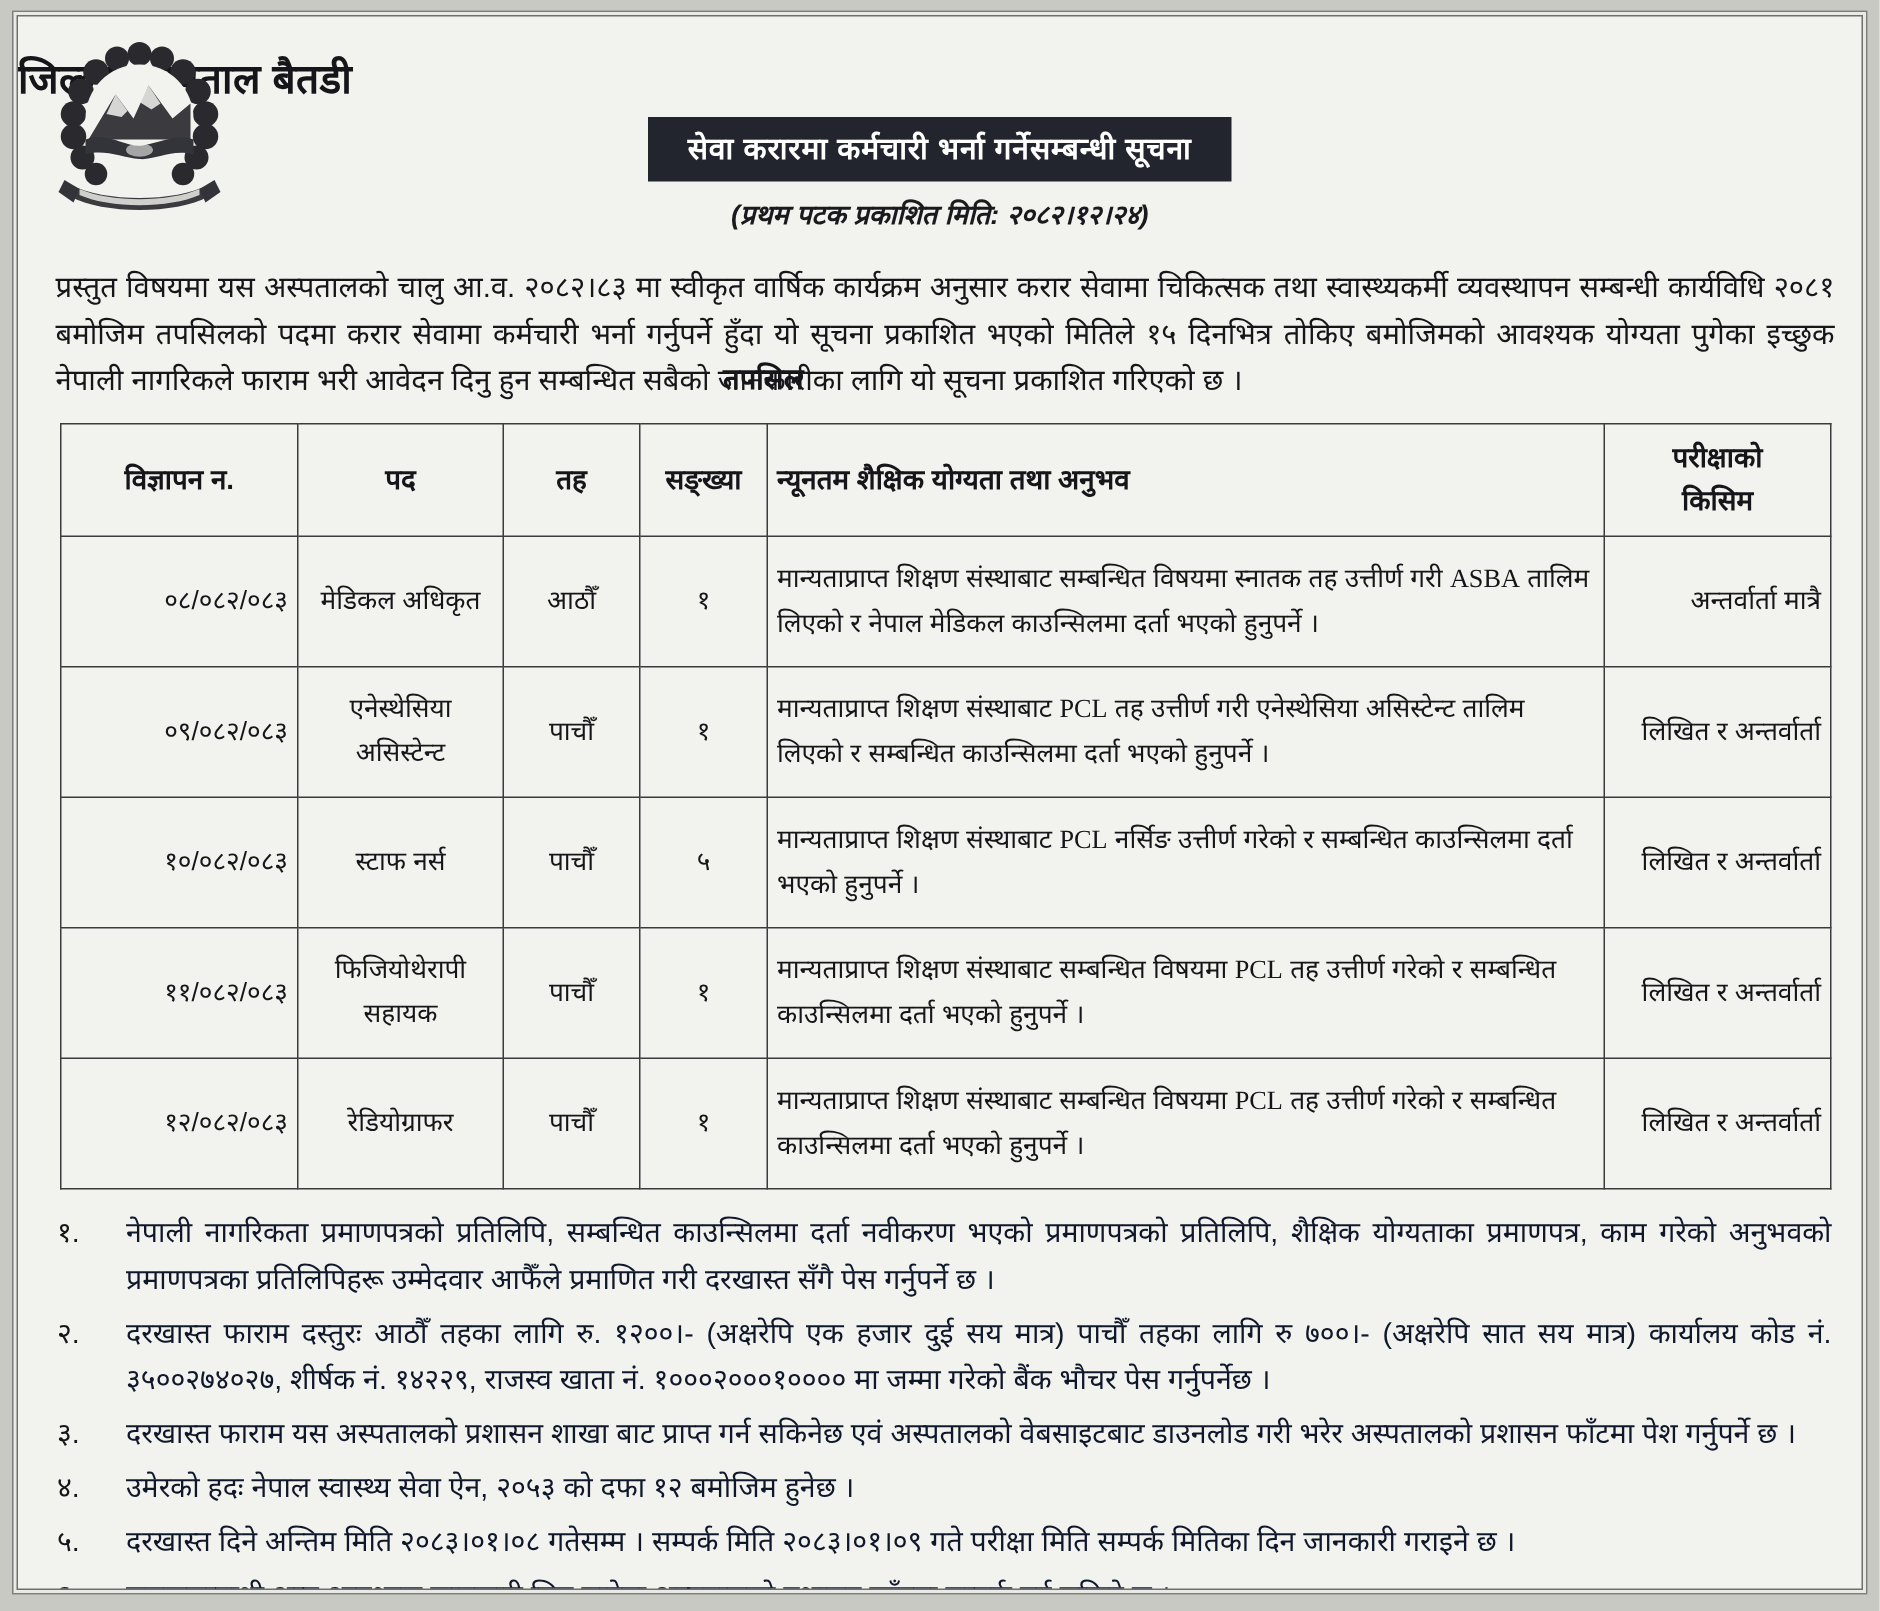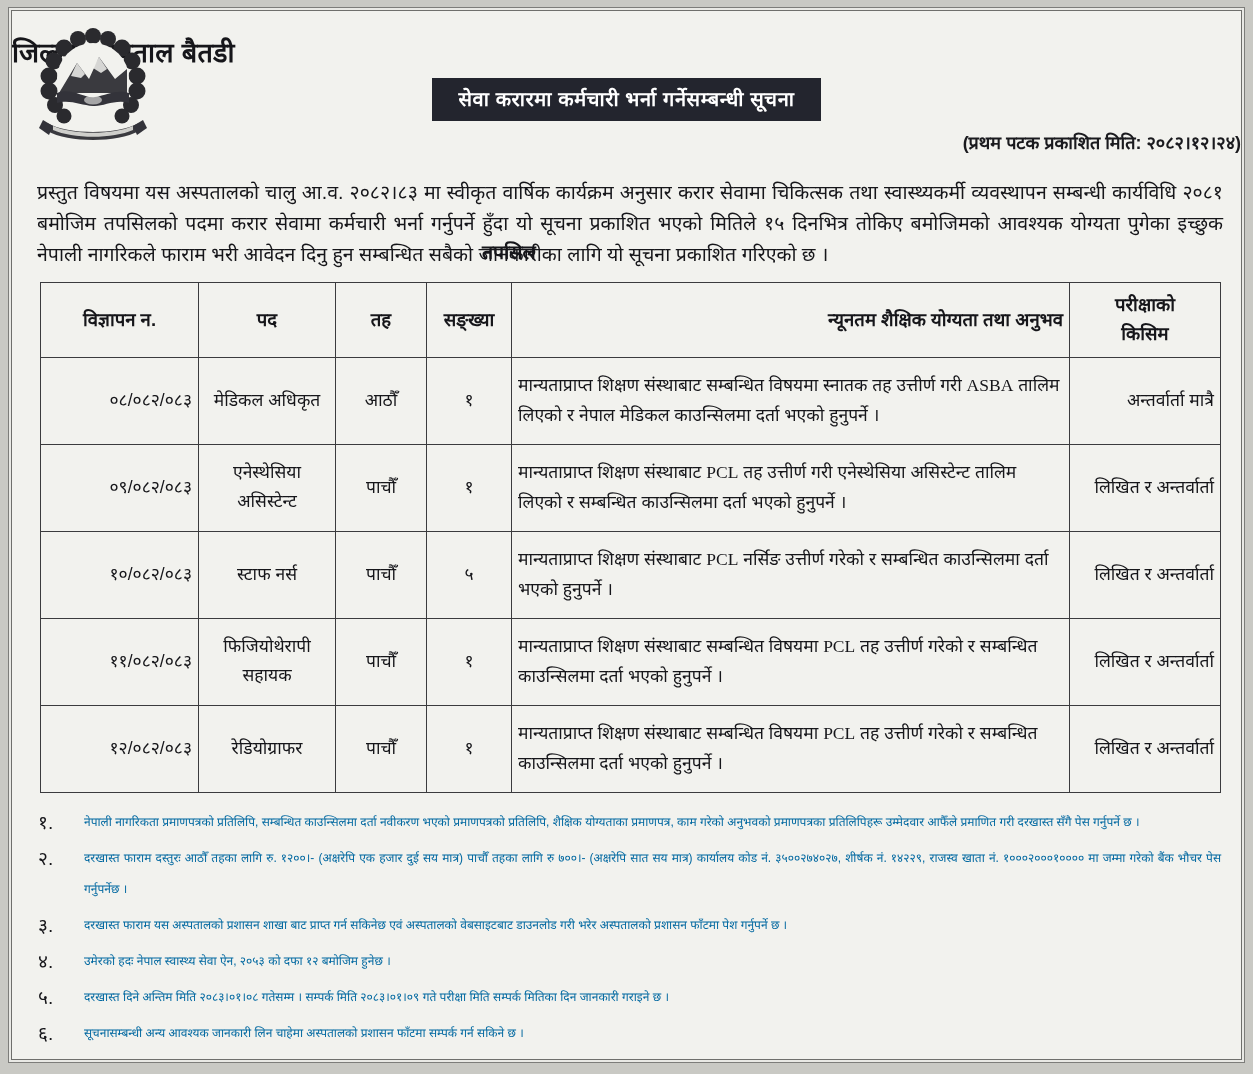"(प्रथम पटक प्रकाशित मिति: २०८२।१२।२४)" .pub-date { font-style: none -> italic; text-align: right -> center }
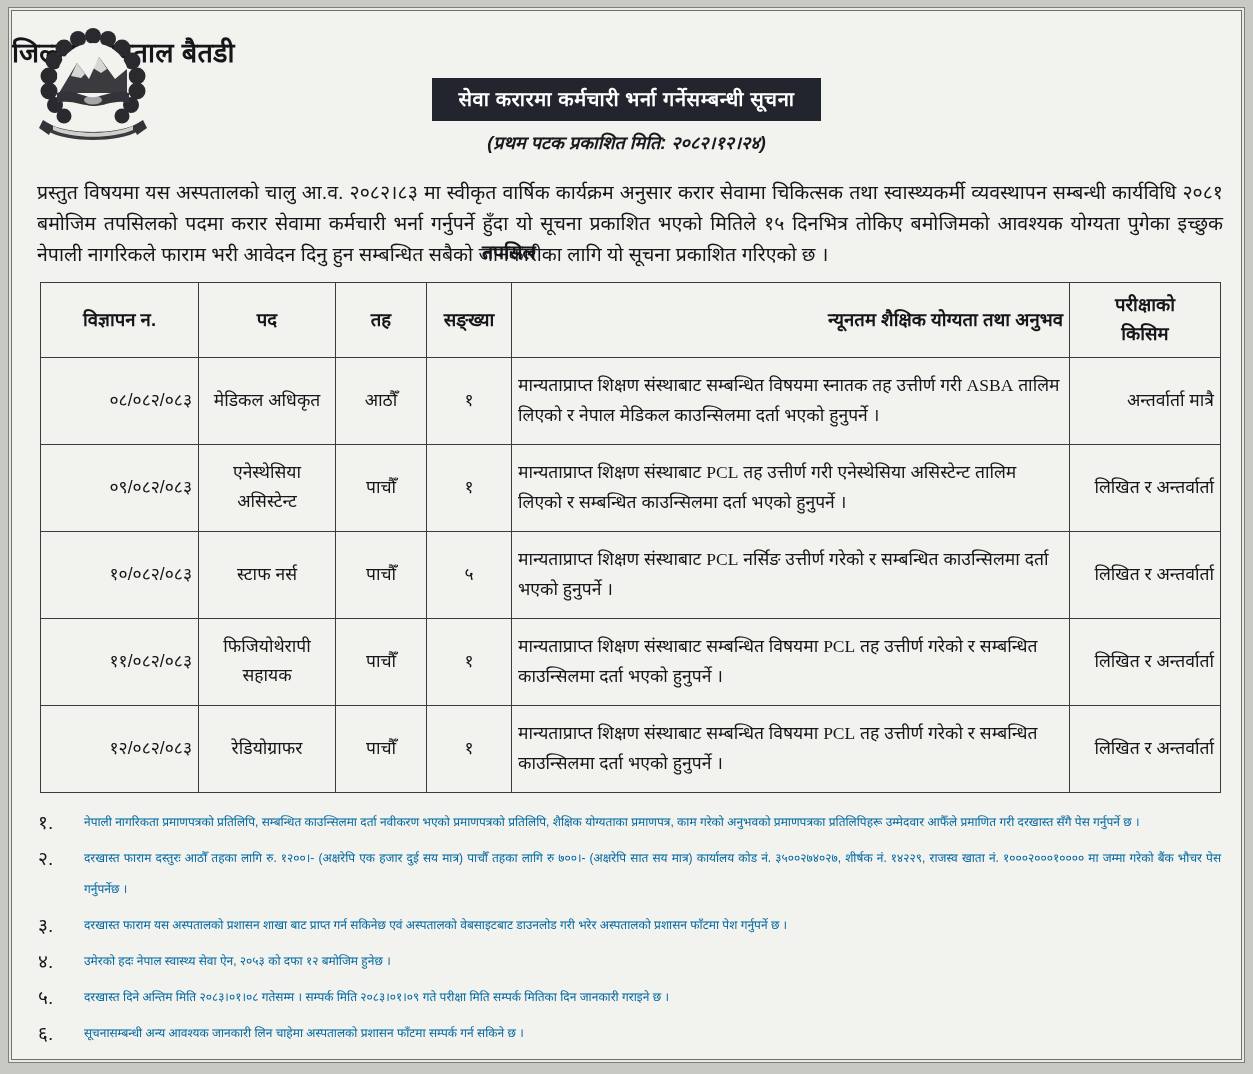"न्यूनतम शैक्षिक योग्यता तथा अनुभव" th.col-qual { text-align: right -> left }
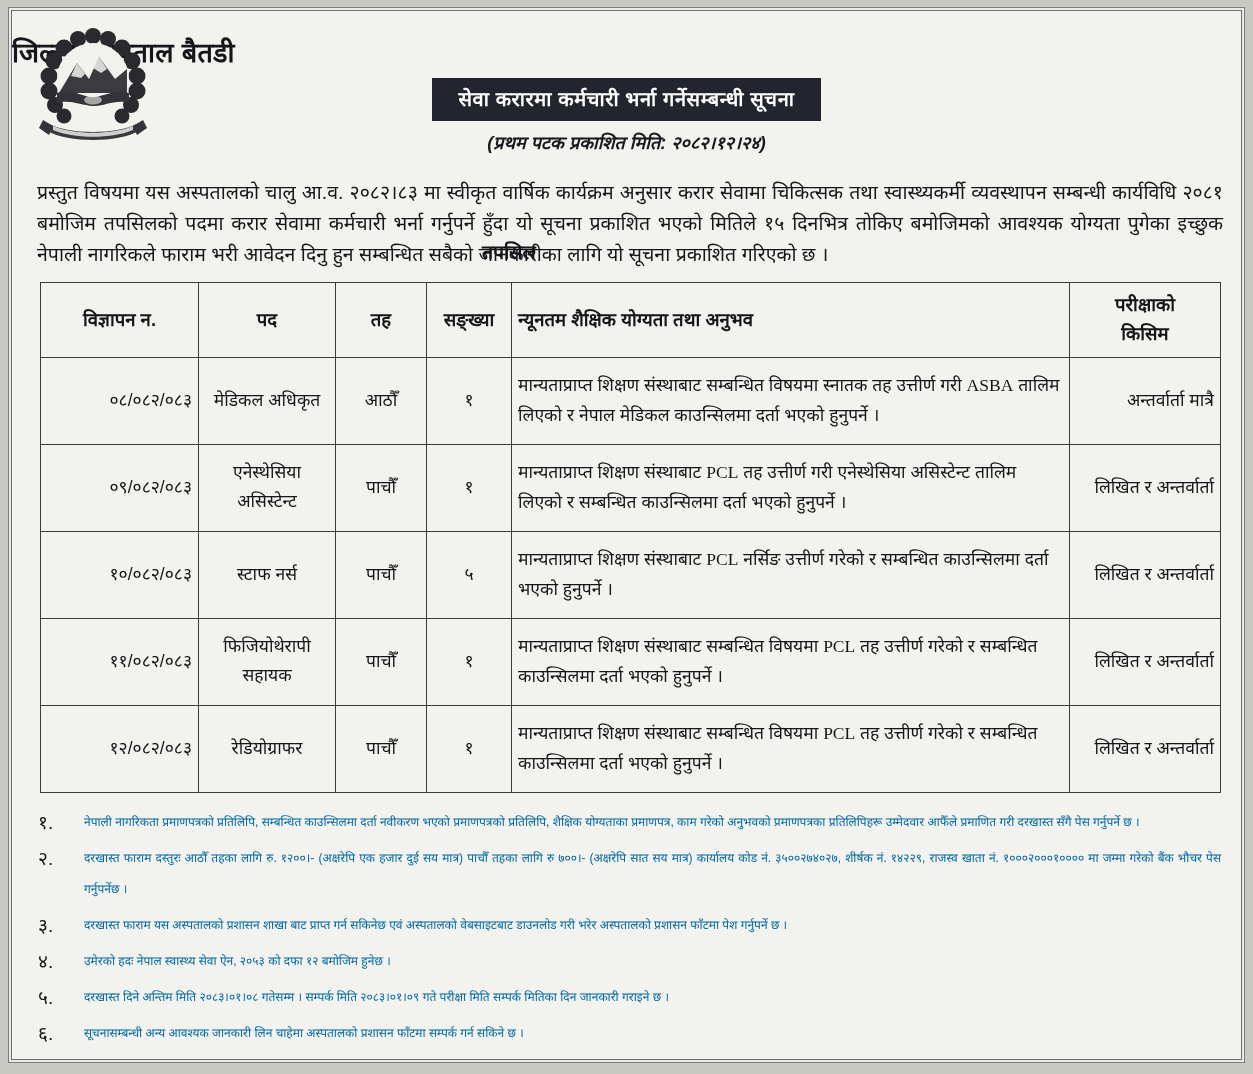"नेपाली नागरिकता प्रमाणपत्रको प्रतिलिपि," .note-text { color: #0369a1 -> #0f172a; font-size: 12px -> 19px }
